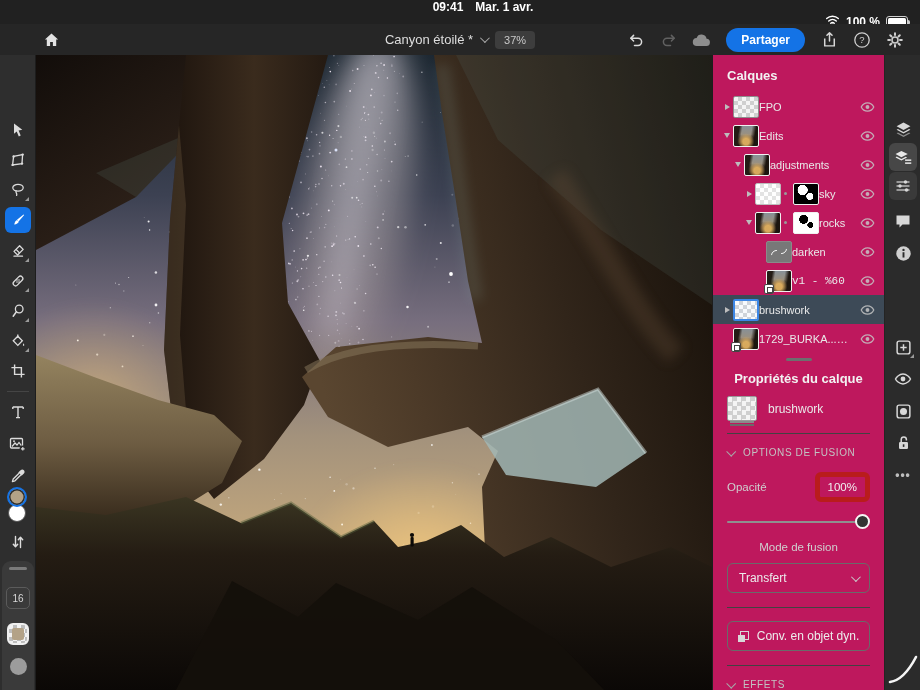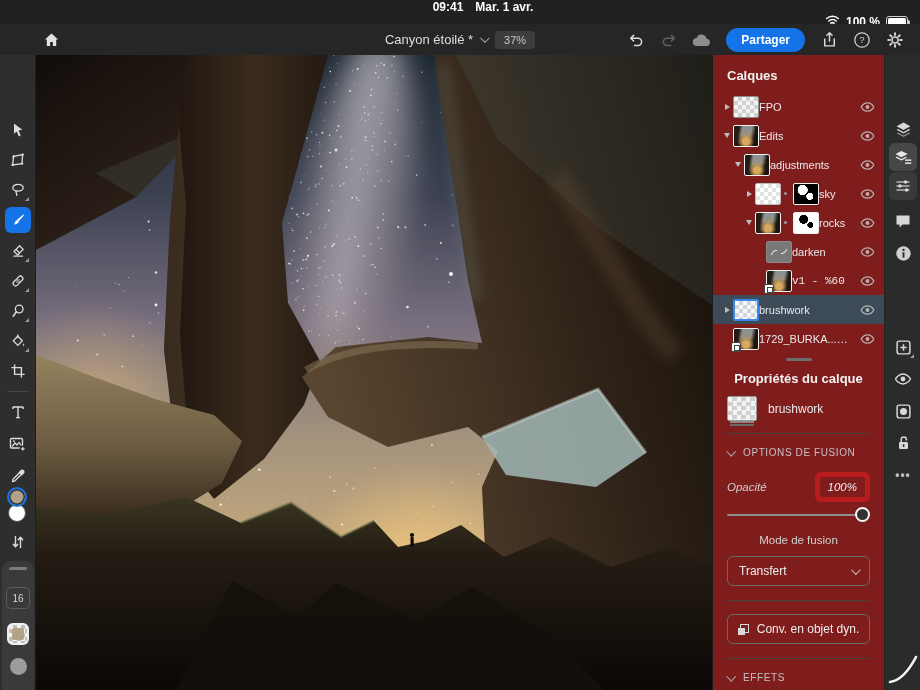"Calques" #layers-panel { background: #7f1d1d -> #be185d }
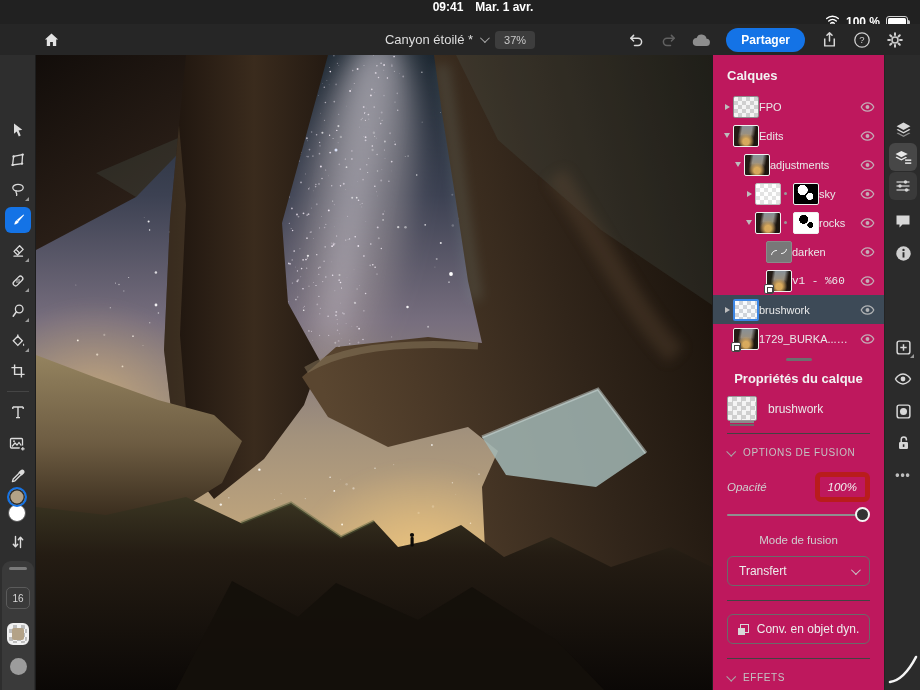"Opacité" #opacity-row { font-style: italic -> none; margin: 2px 0 4px -> 2px 0 11px }
